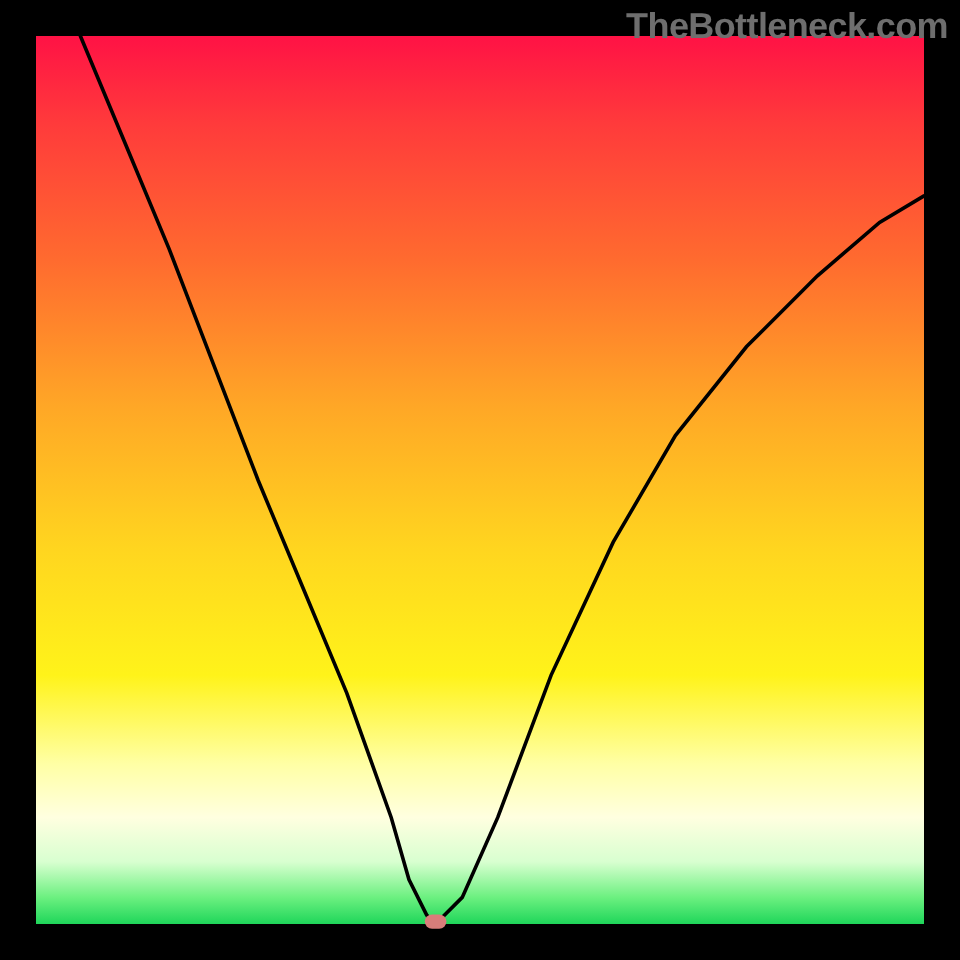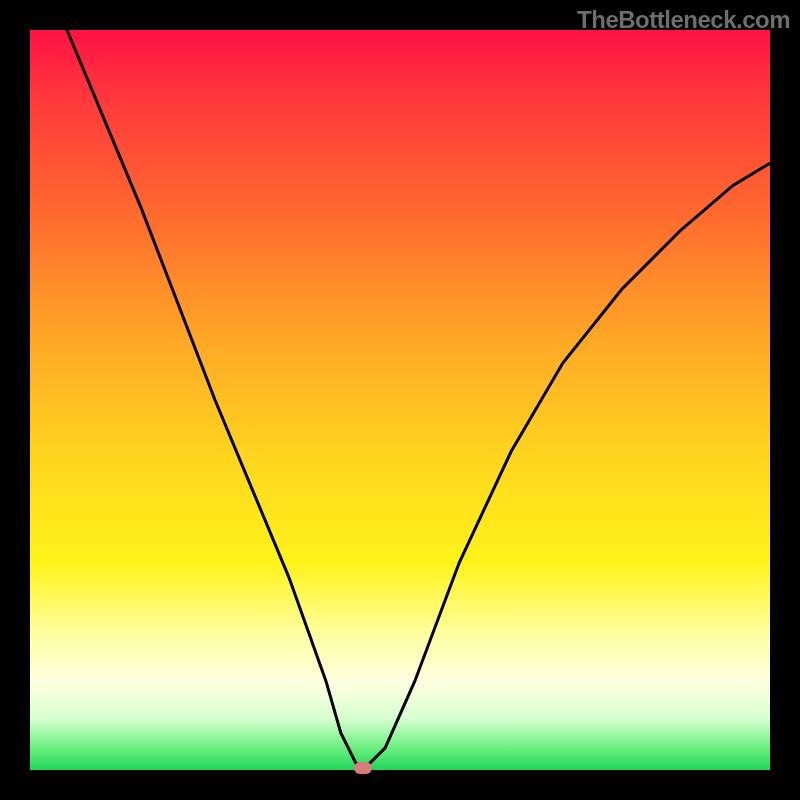"TheBottleneck.com" .watermark { font-size: 24px -> 30px }
